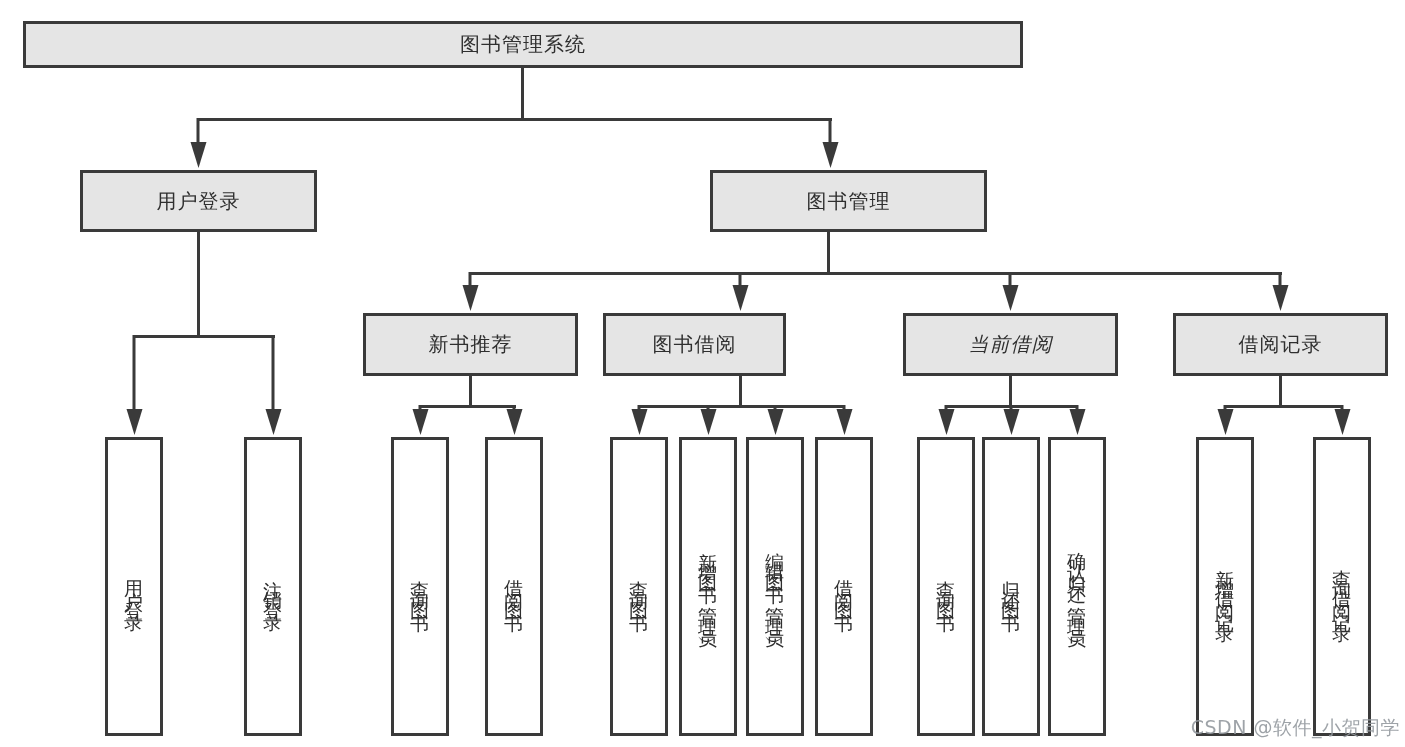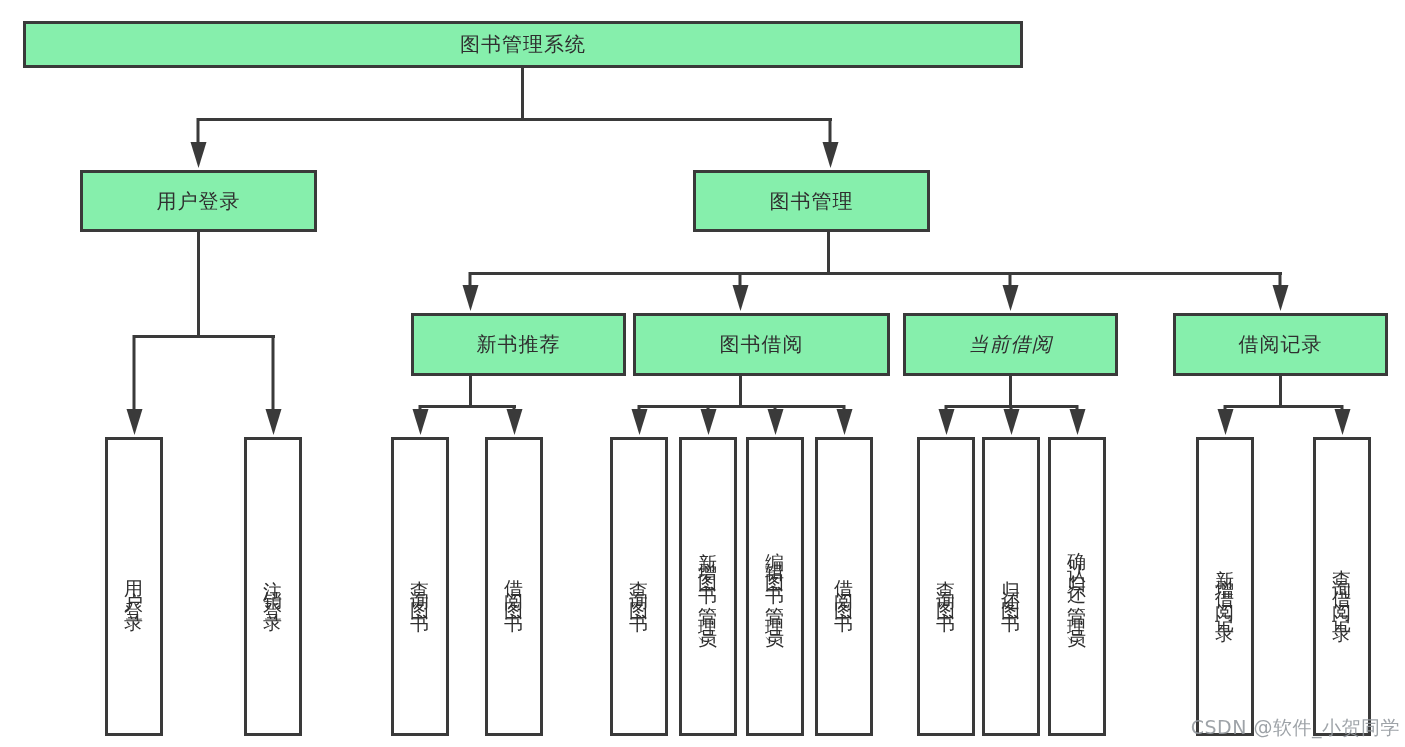"图书管理系统" .node { background: #86efac -> #e5e5e5 }
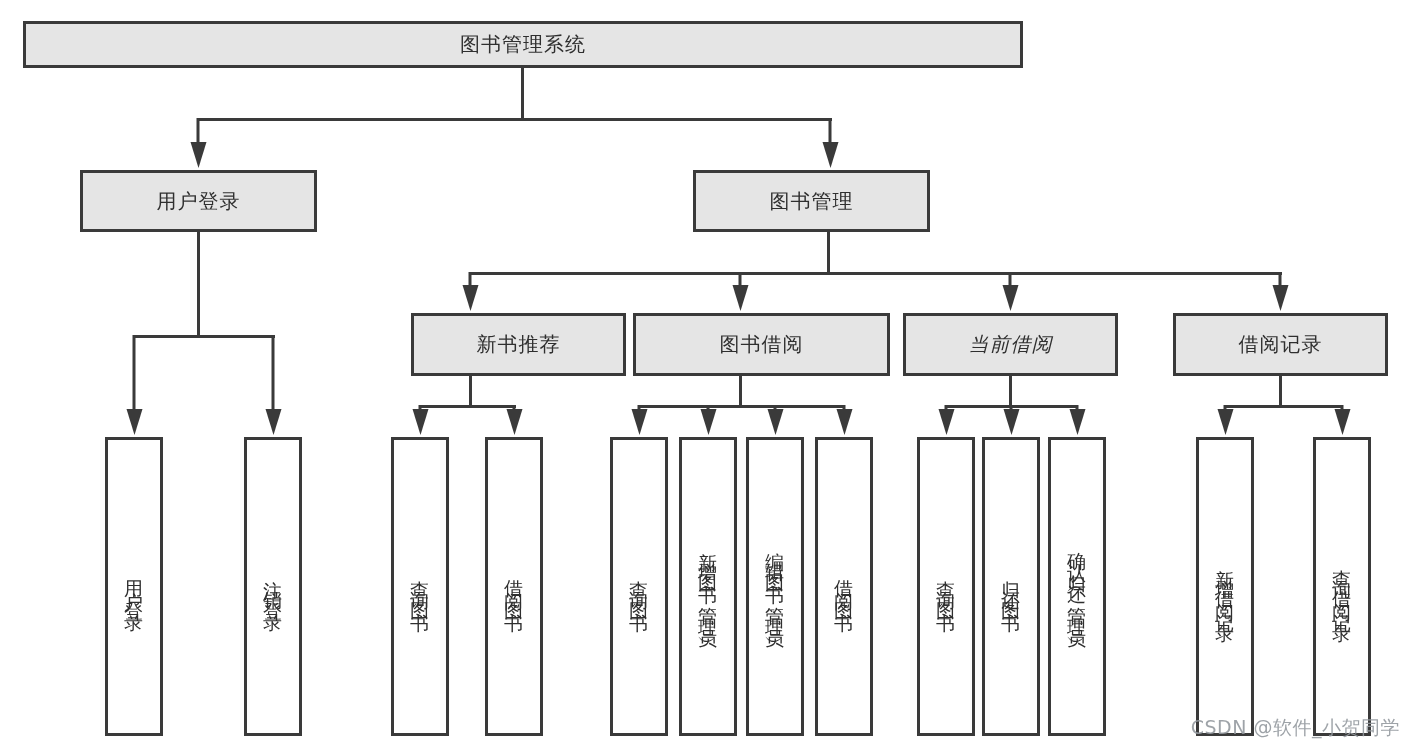"图书管理" div.node { left: 693px -> 710px; width: 237px -> 277px }
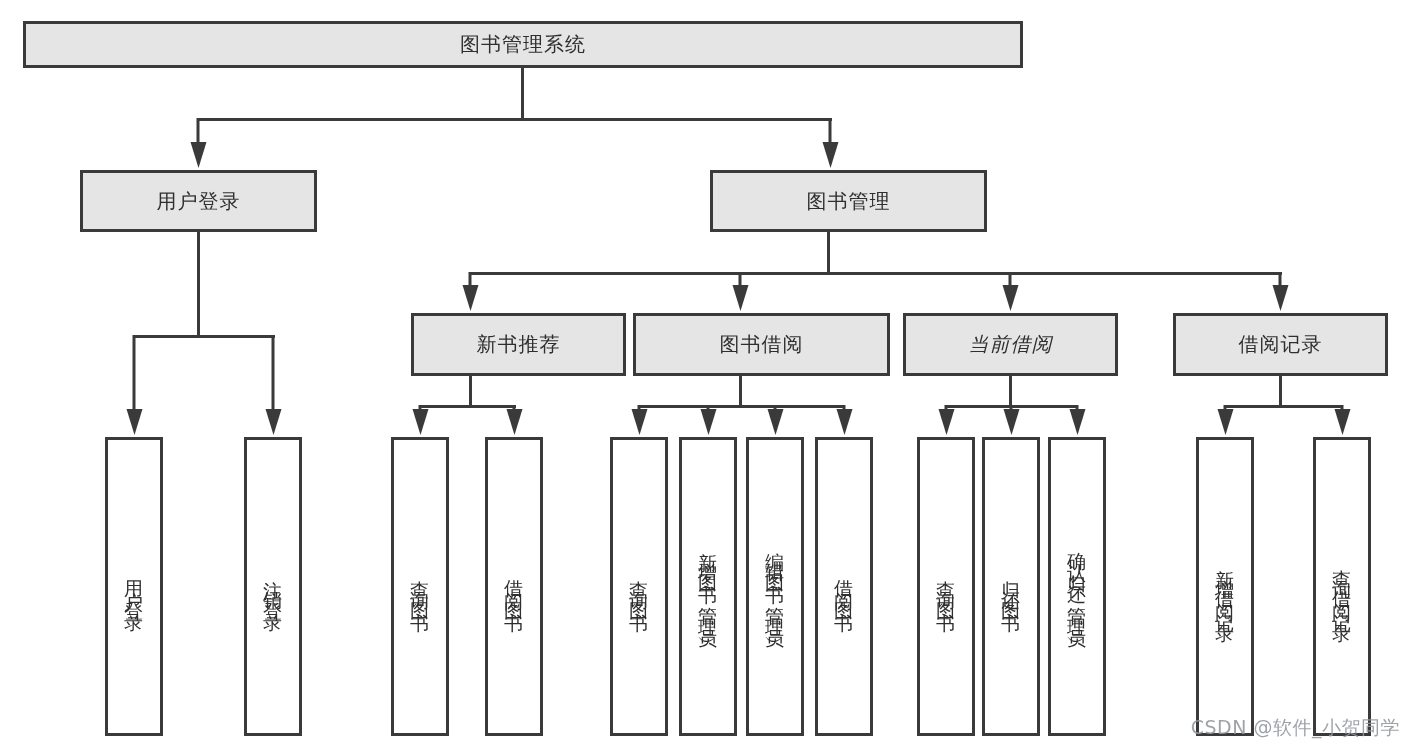"新书推荐" div.node { margin-left: 48px -> none }
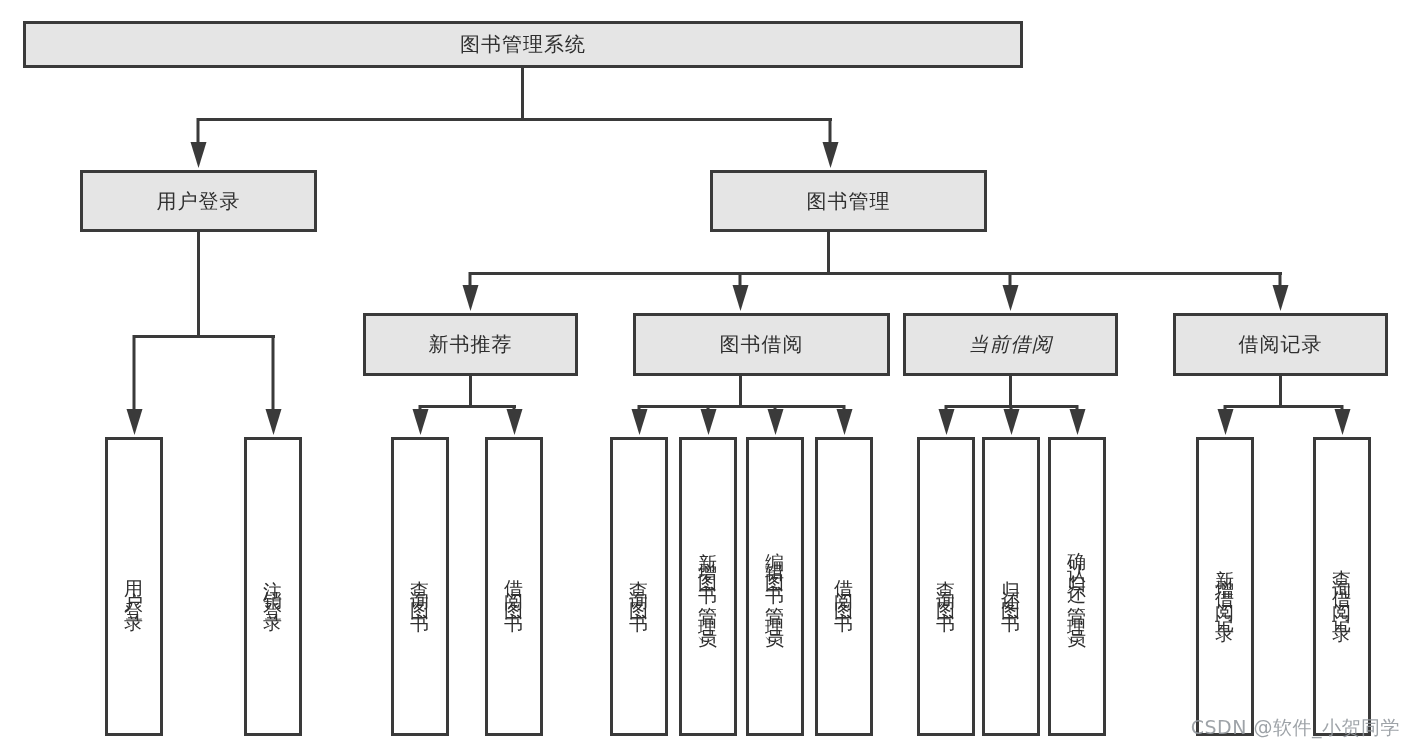"图书借阅" div.node { left: 633px -> 603px; width: 257px -> 183px }
